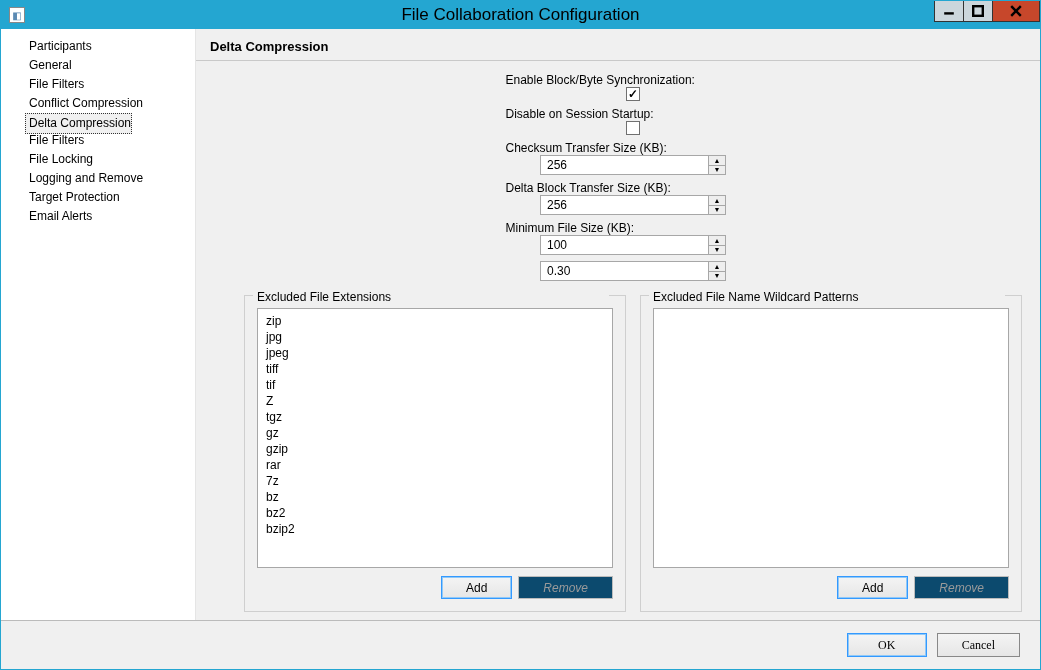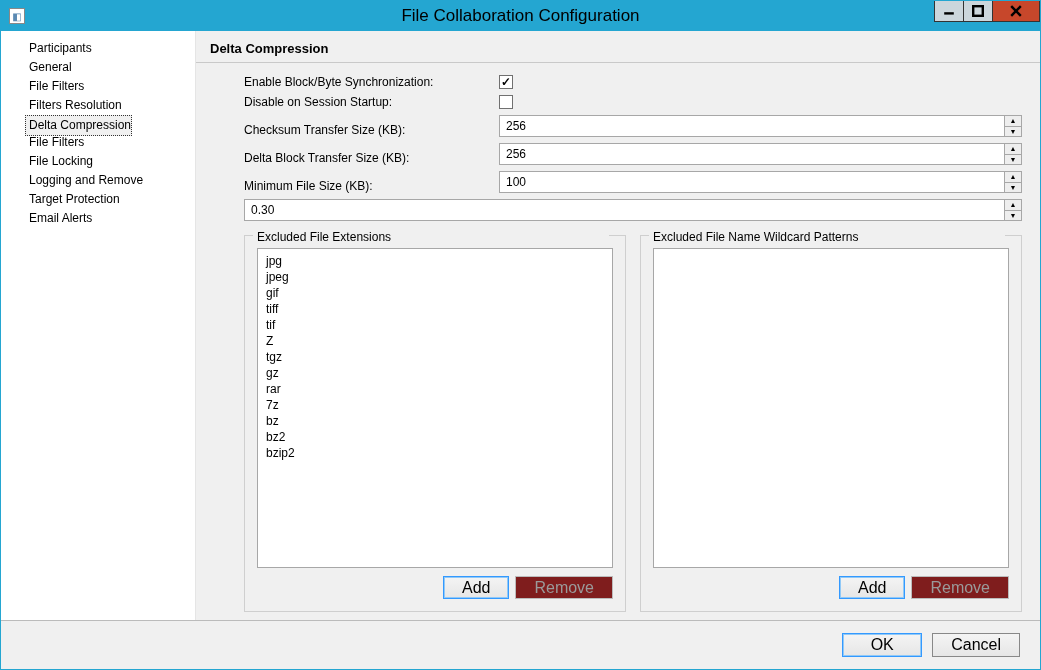"Enable Block/Byte Synchronization:" .form-row { align-items: flex-end -> center; flex-direction: none -> column }
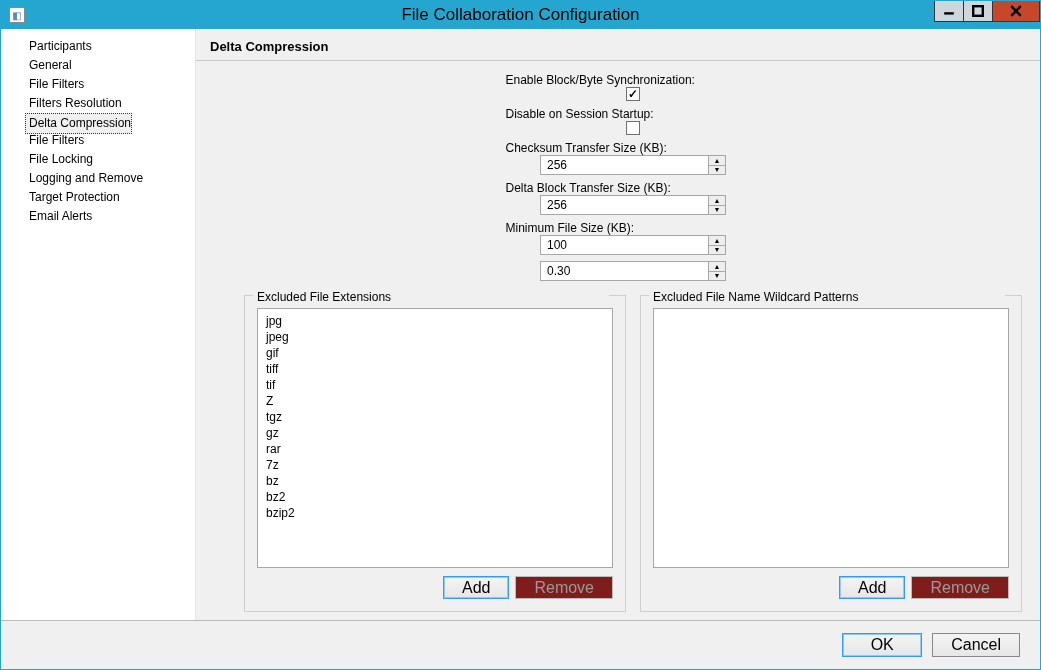"Filters Resolution" div.sidebar-item { text: Filters Resolution -> Conflict Compression }
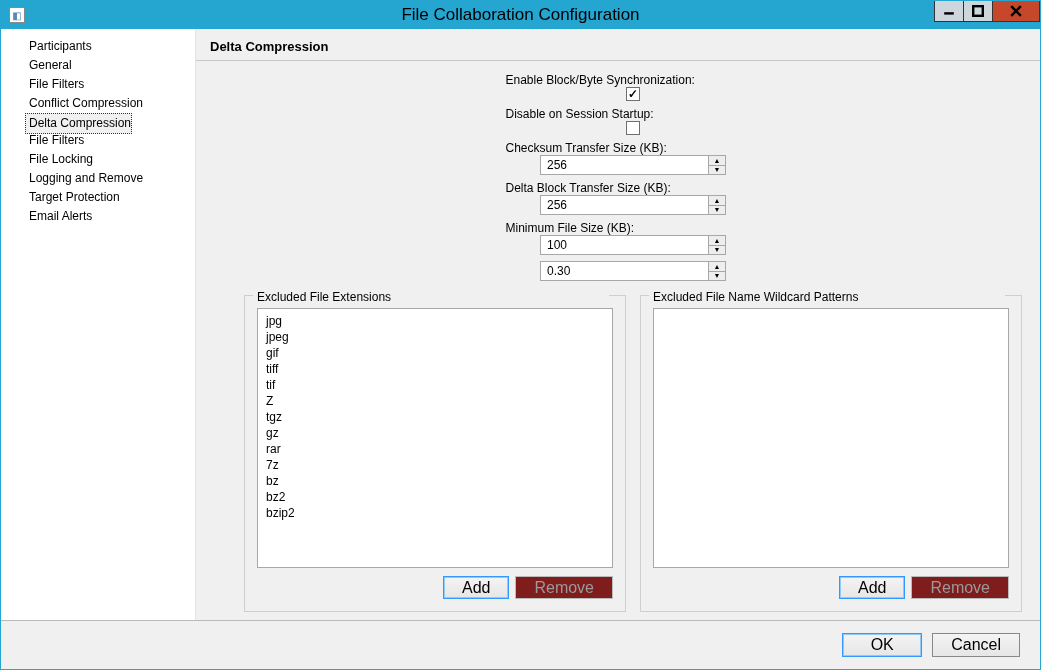"zip" div.list-item { html: none -> <div>zip</div> }
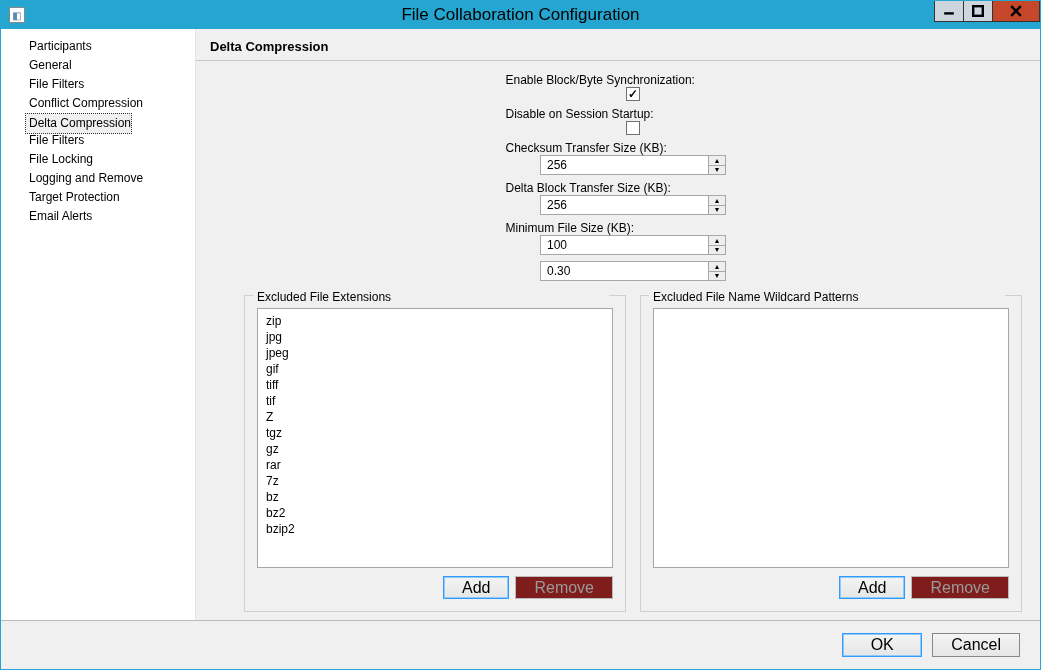"gif" div.list-item { html: <div>gif</div> -> none }
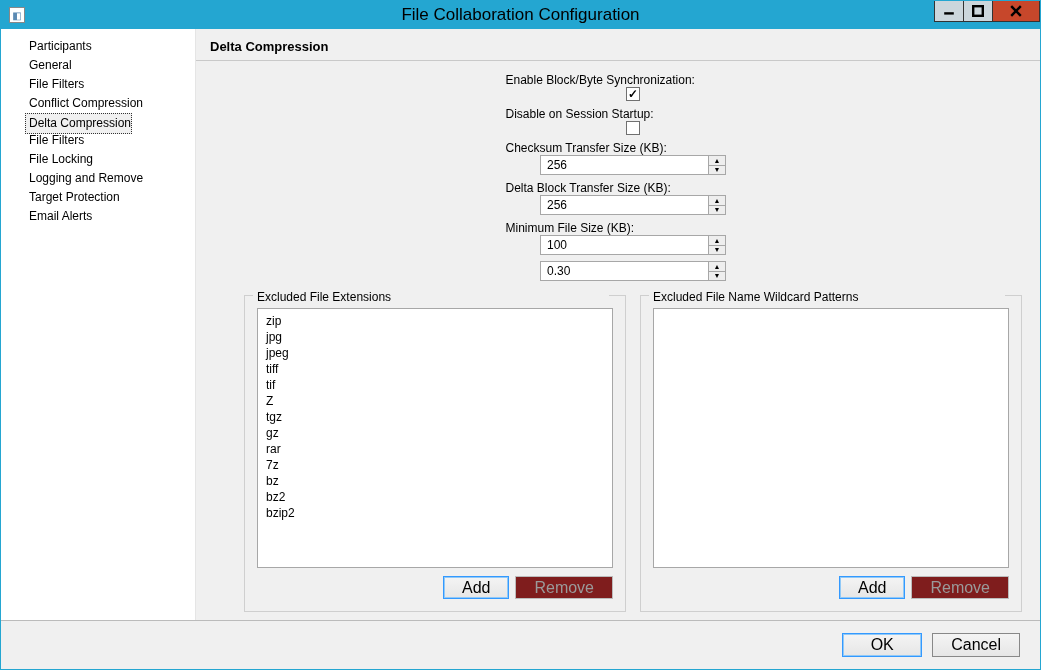"gzip" div.list-item { html: none -> <div>gzip</div> }
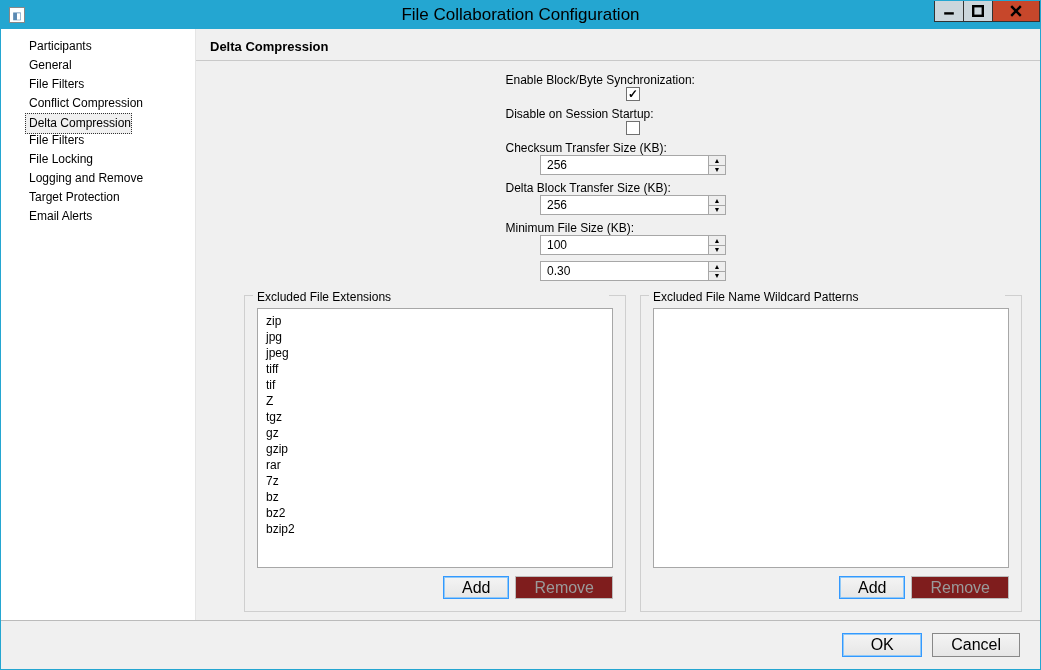"Add" .btn { font-size: 16px -> 12px; padding: 2px 18px -> 2px 24px }
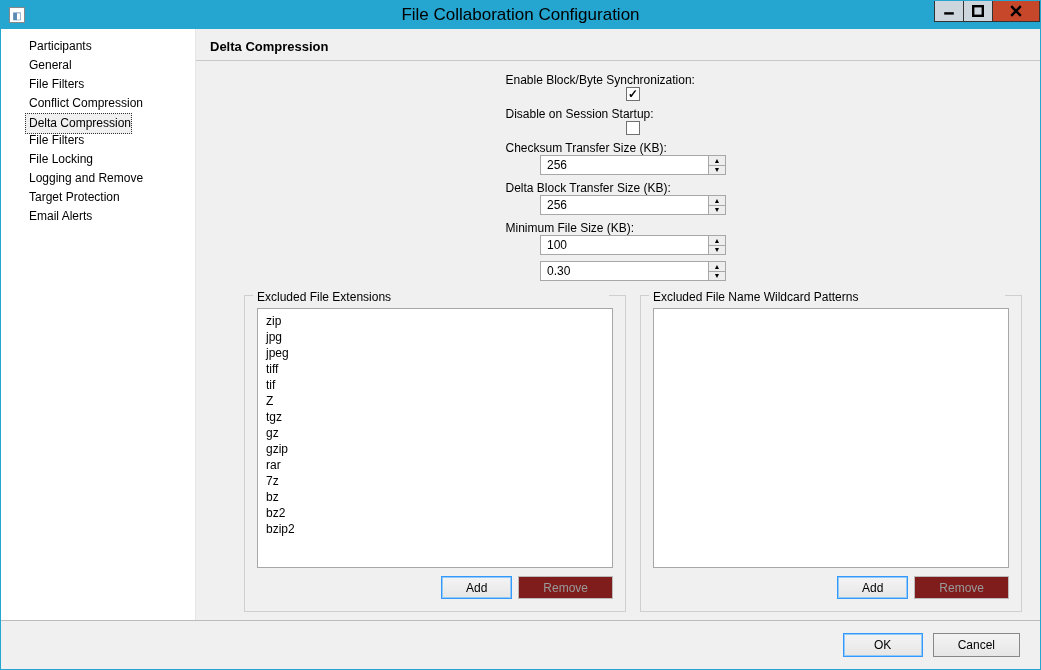"Remove" .btn.disabled { background: #7f1d1d -> #0c4a6e; font-style: none -> italic }
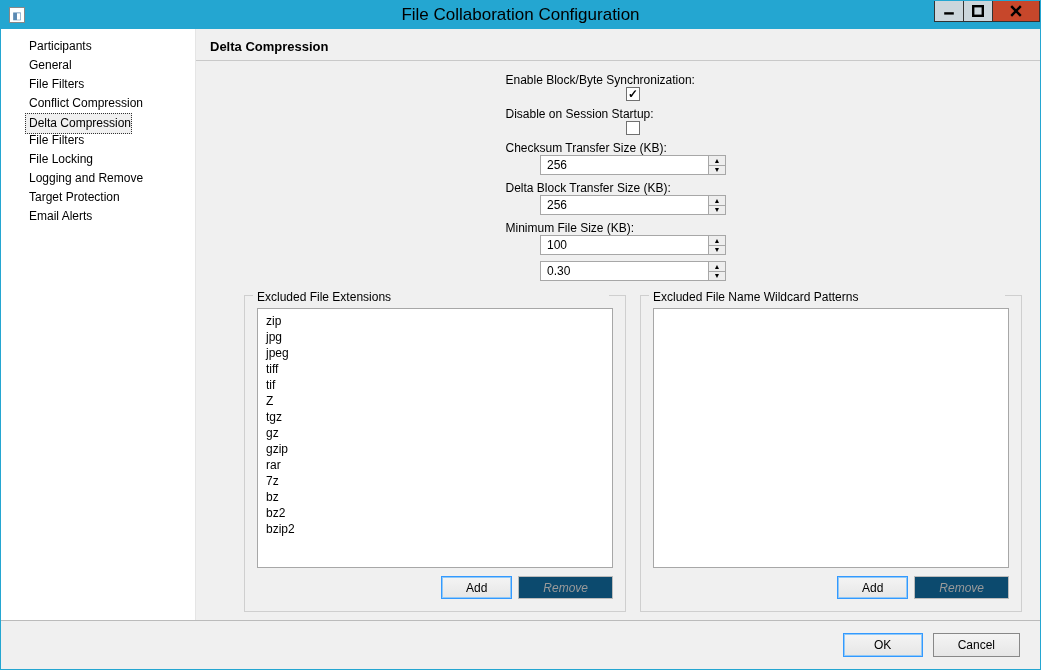"OK" .footer { font-family: none -> Liberation Serif, serif }
